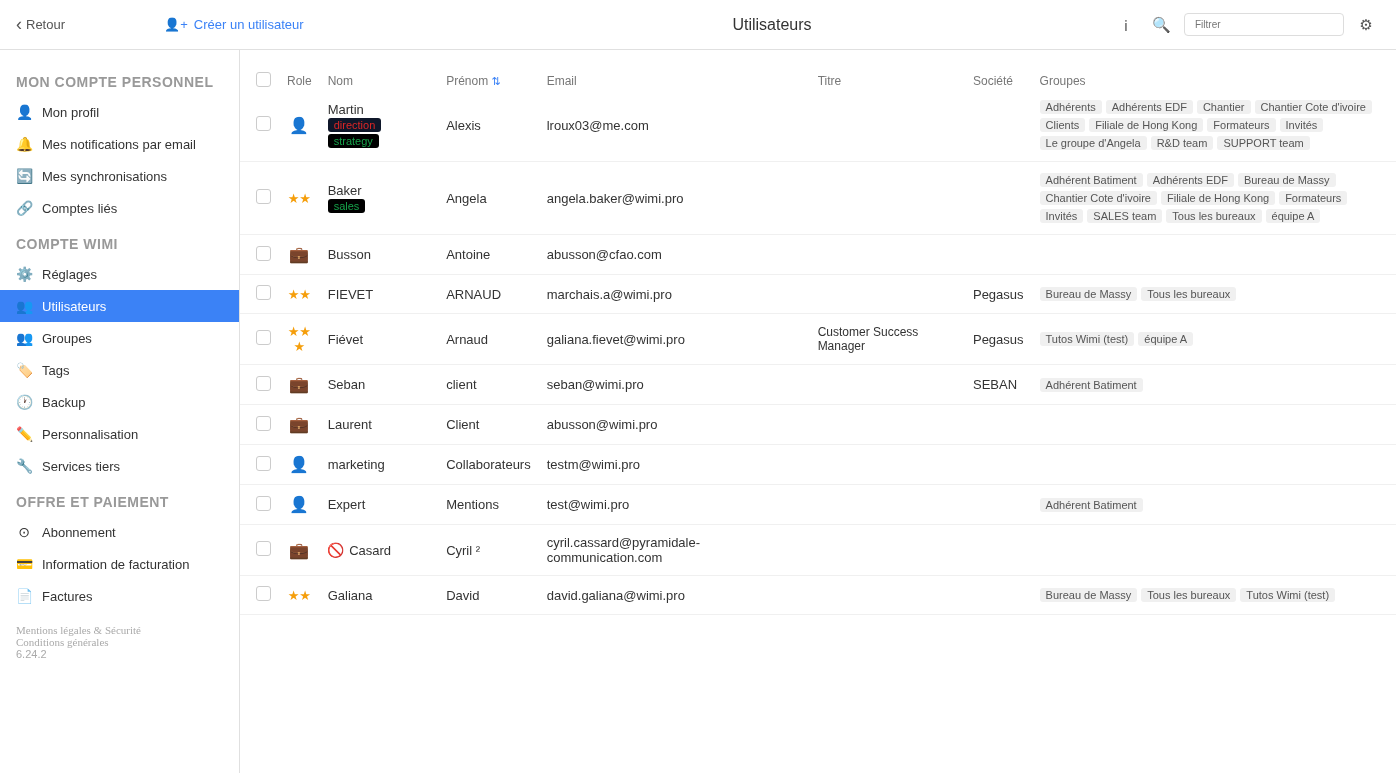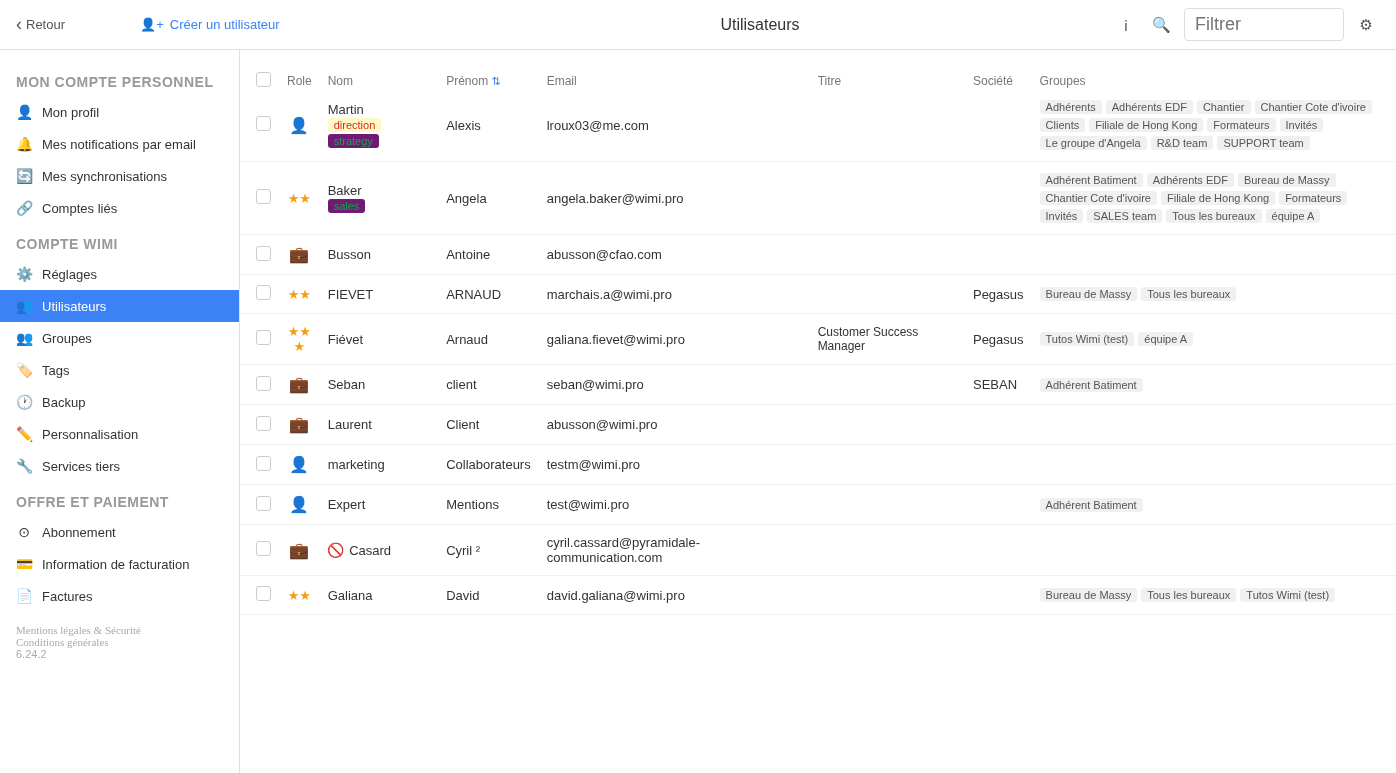"Retour" .topbar { gap: 4px -> 28px }
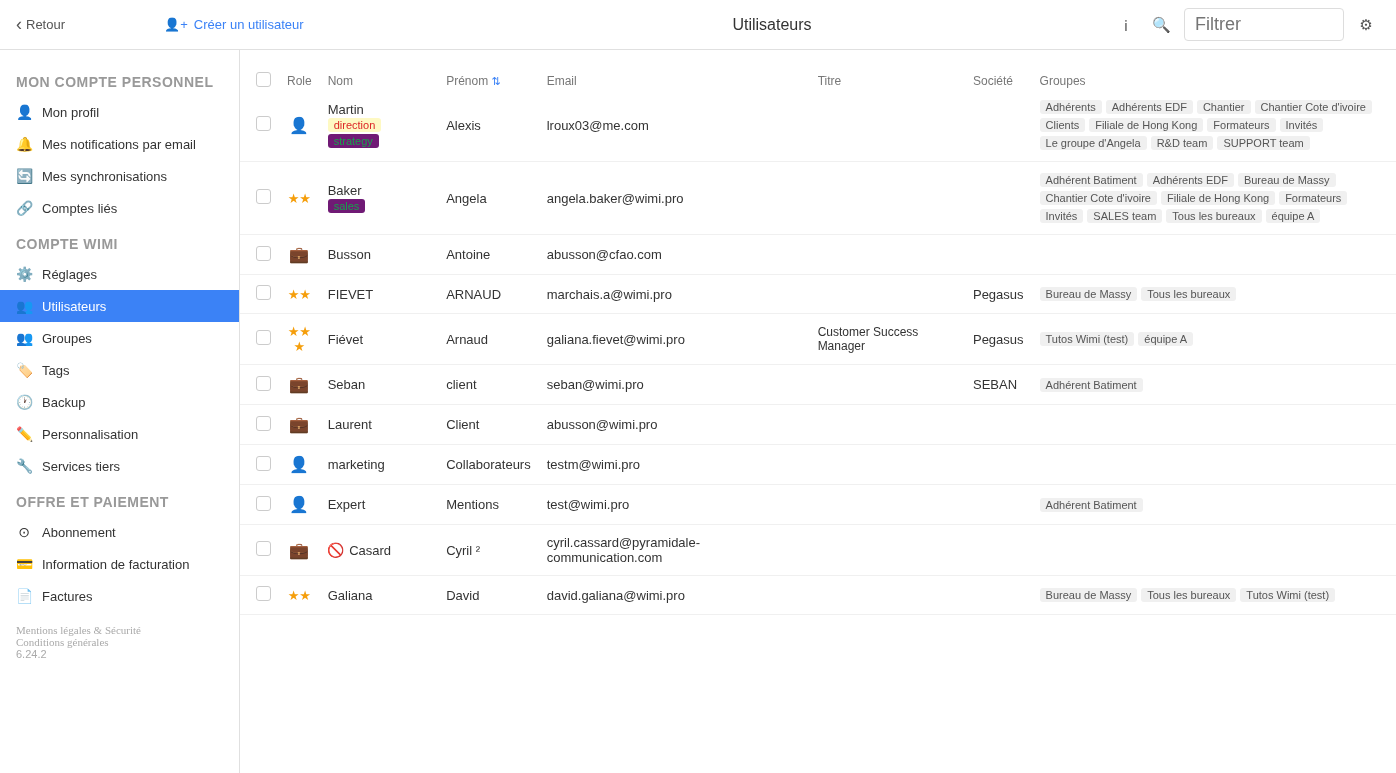"Filtrer" .search-input { font-size: 18px -> 10px }
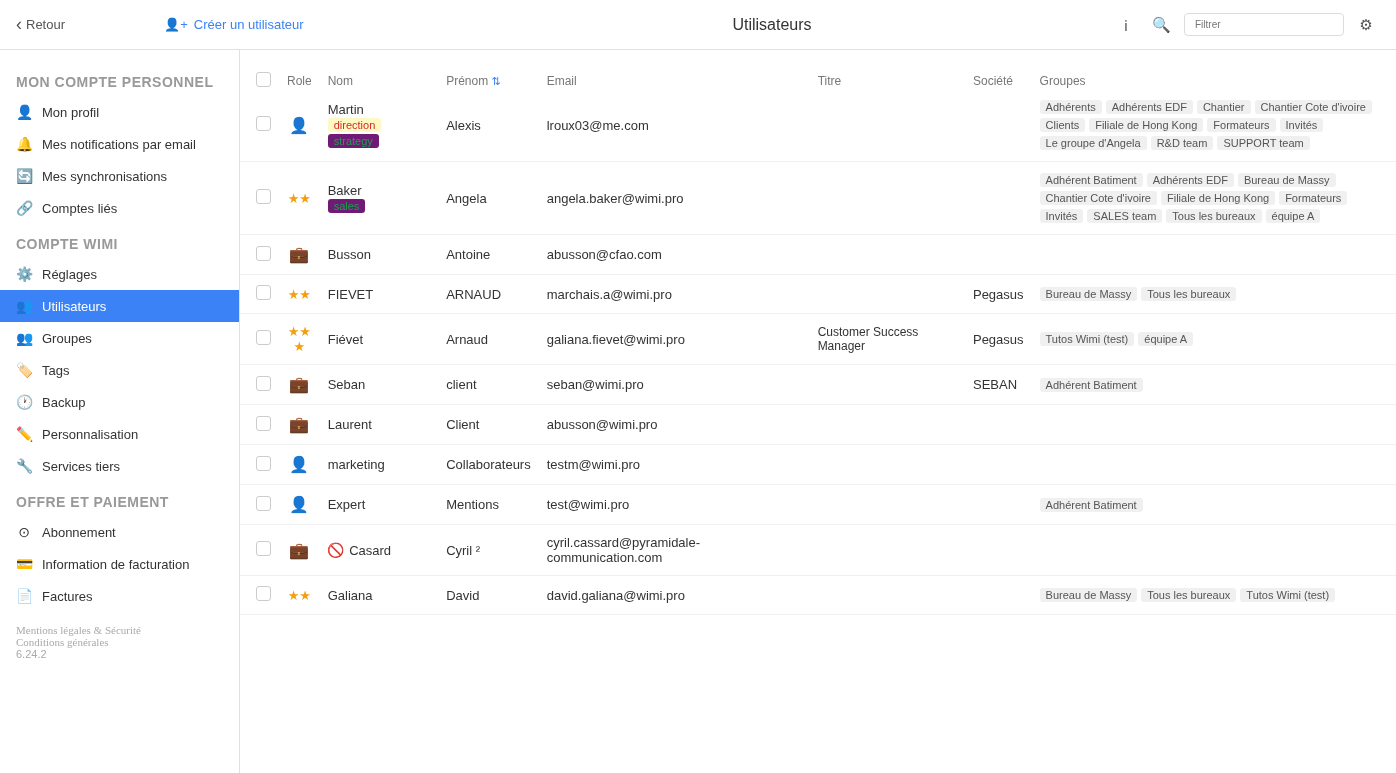"direction" .tag-red { background: #fef9c3 -> #0f172a }
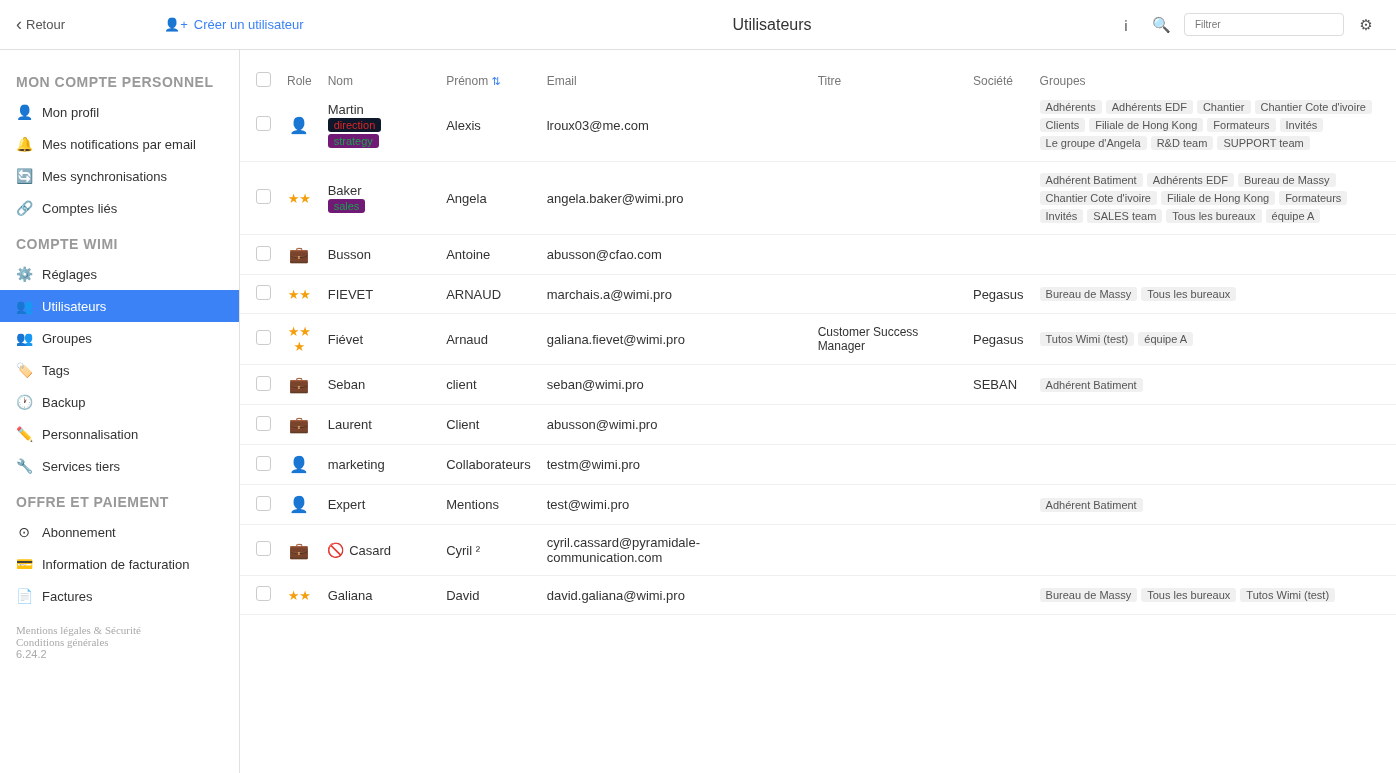"strategy" .tag-green { background: #701a75 -> #000000 }
